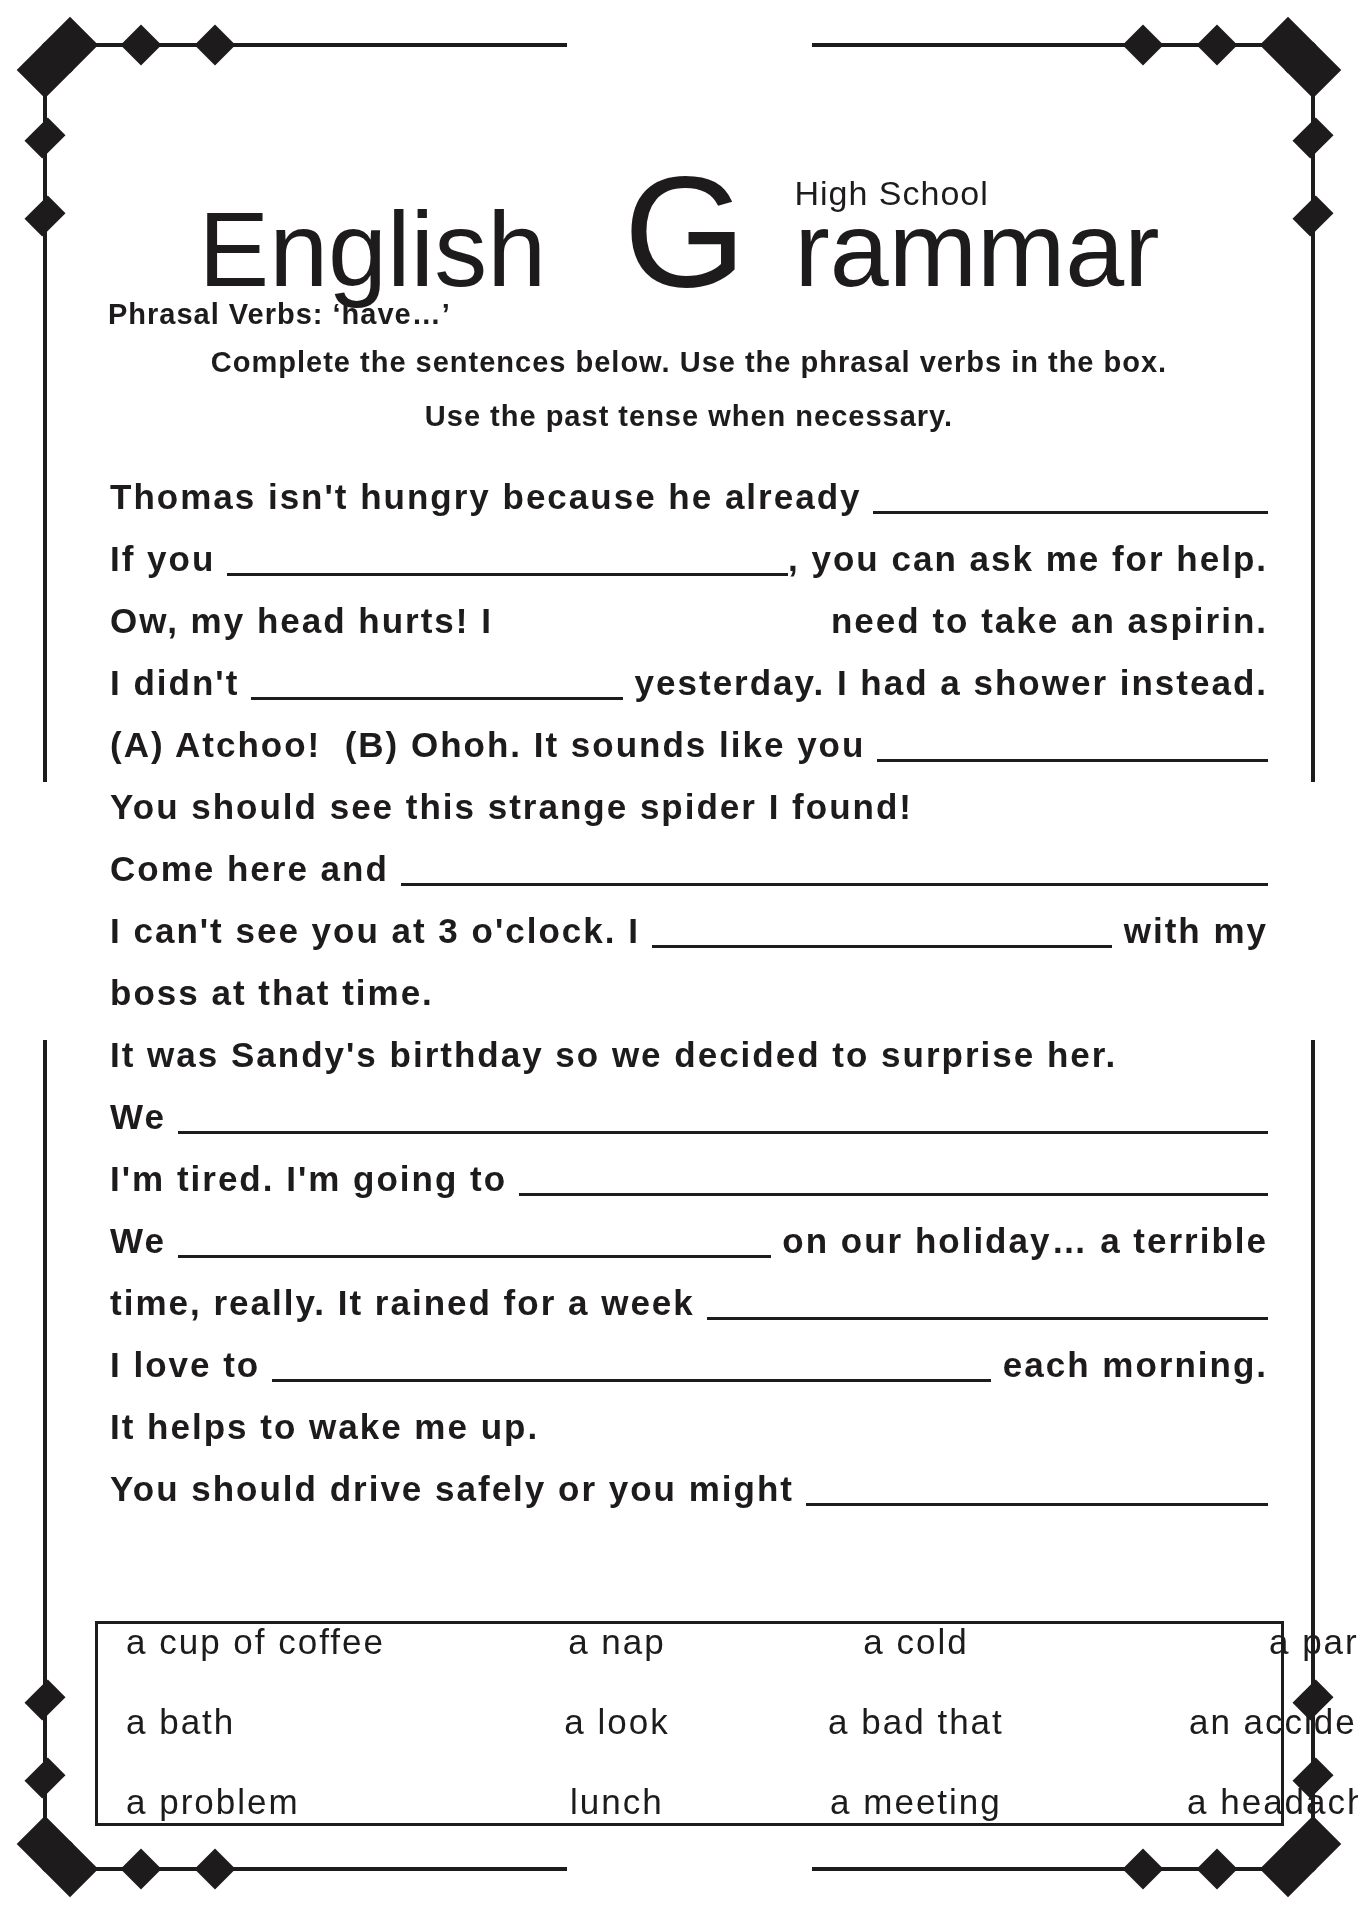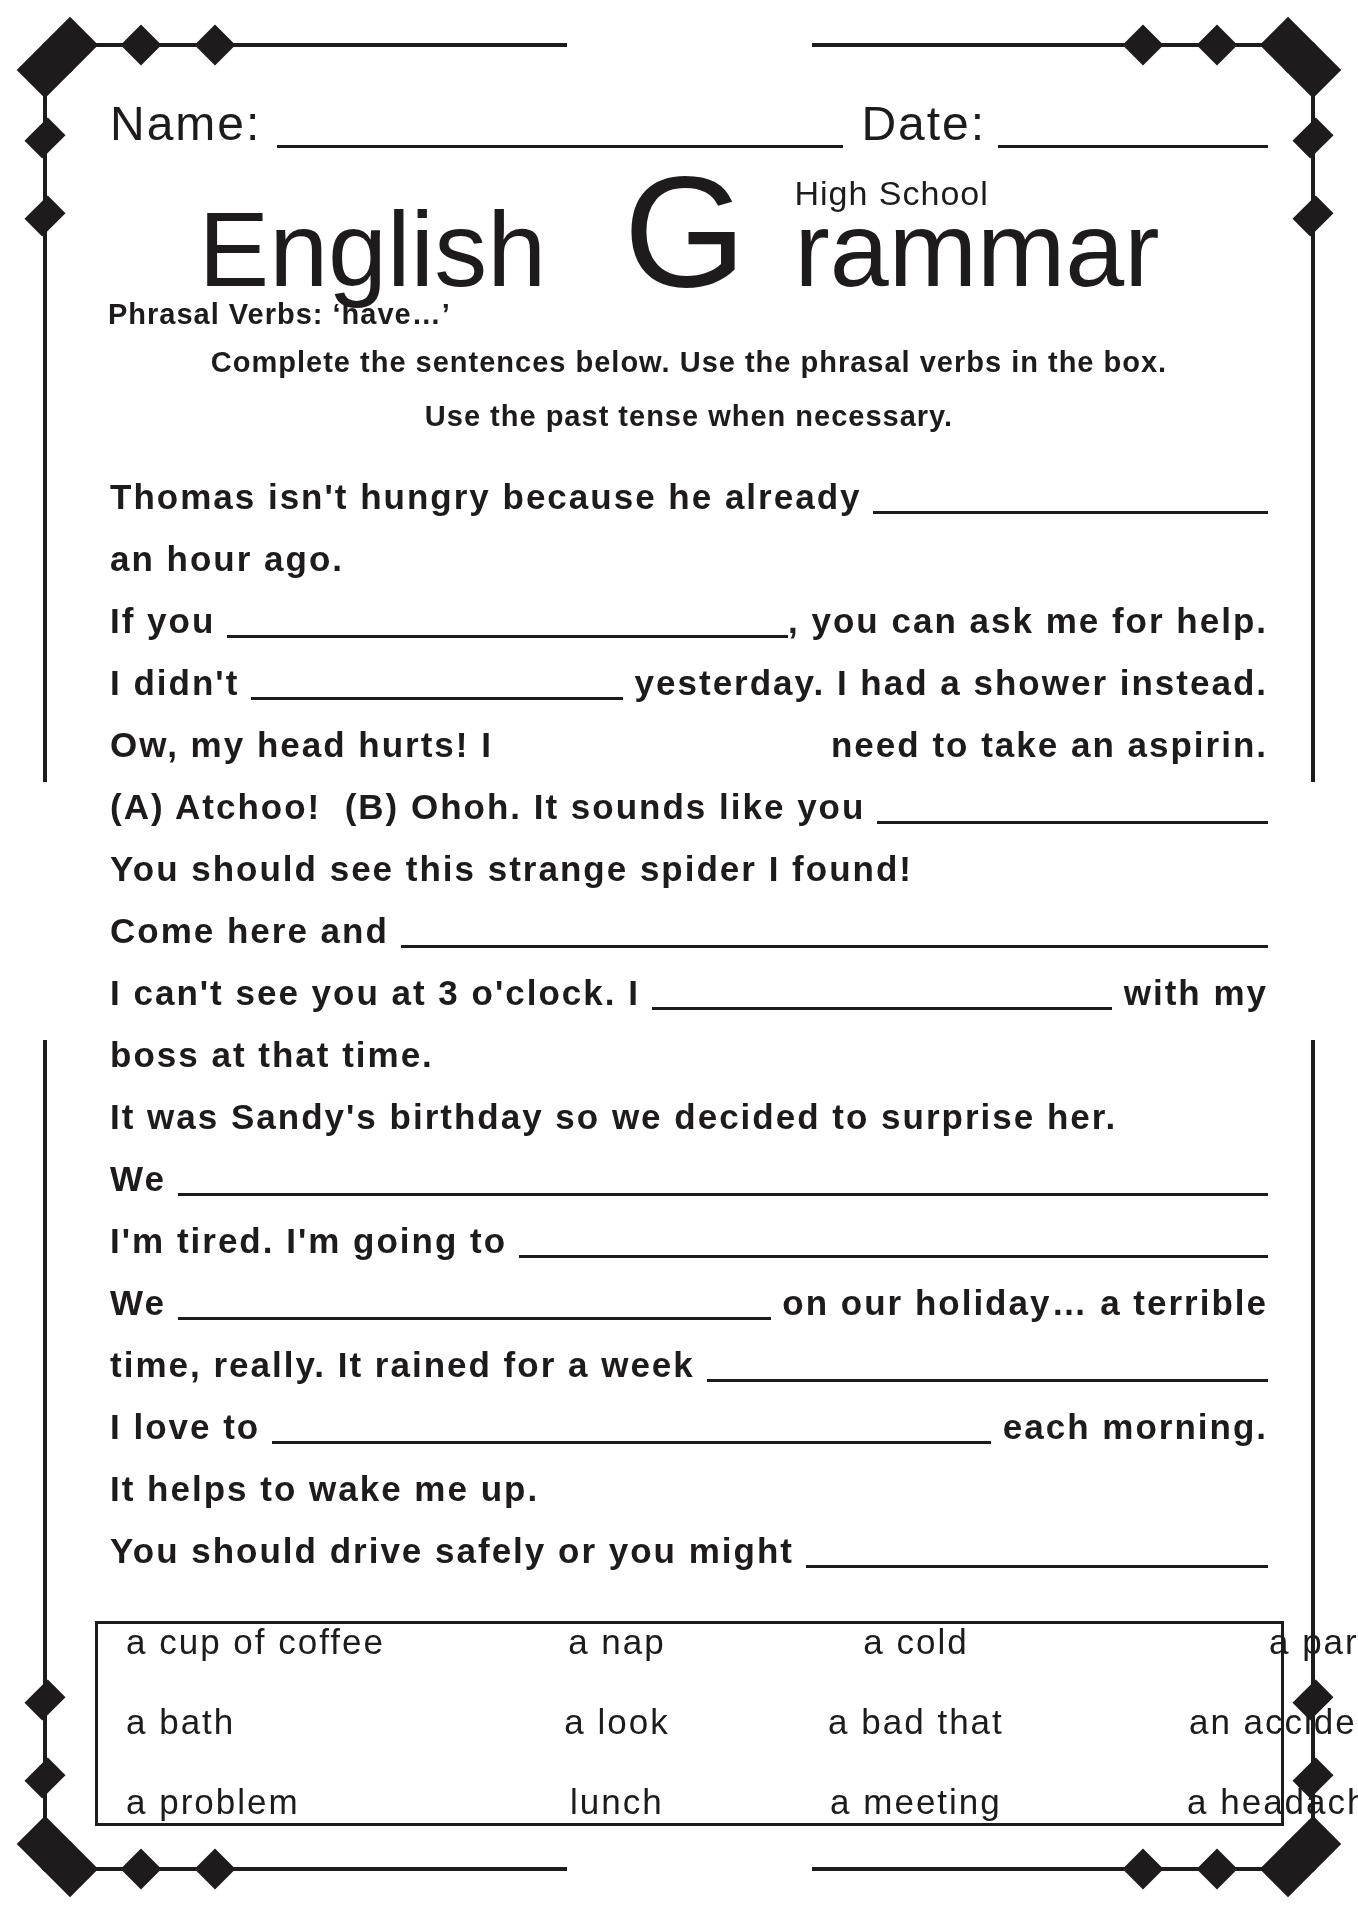"Name:" div.name-row { html: <div> <span>Name:</span> <span></span> <span>Date:</span> <span></span> </div> -> none }
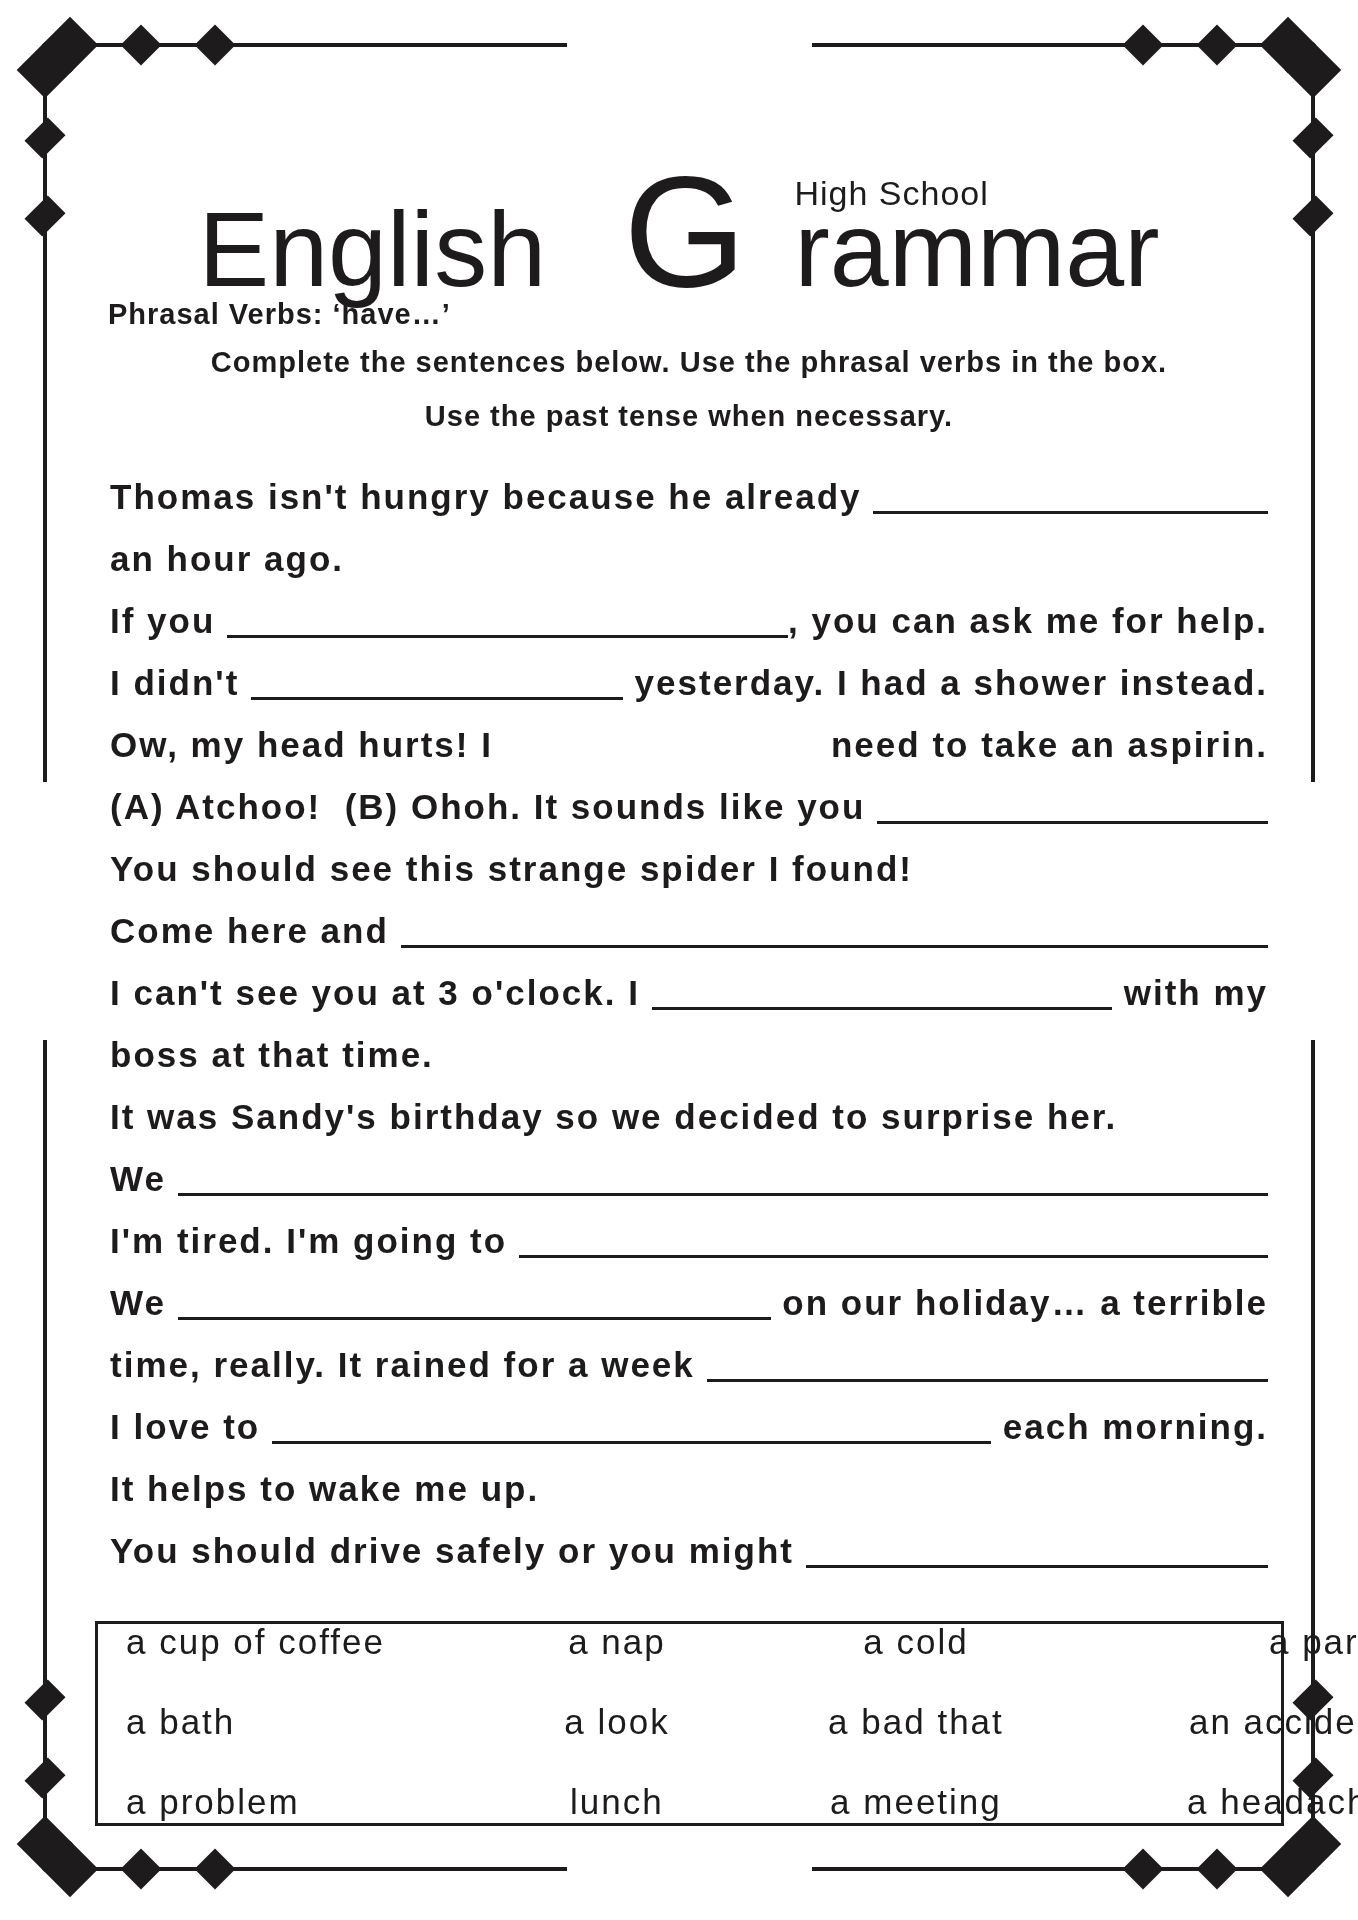"an hour ago." div.sentence { html: <div> <span>an hour ago.</span> </div> -> none }
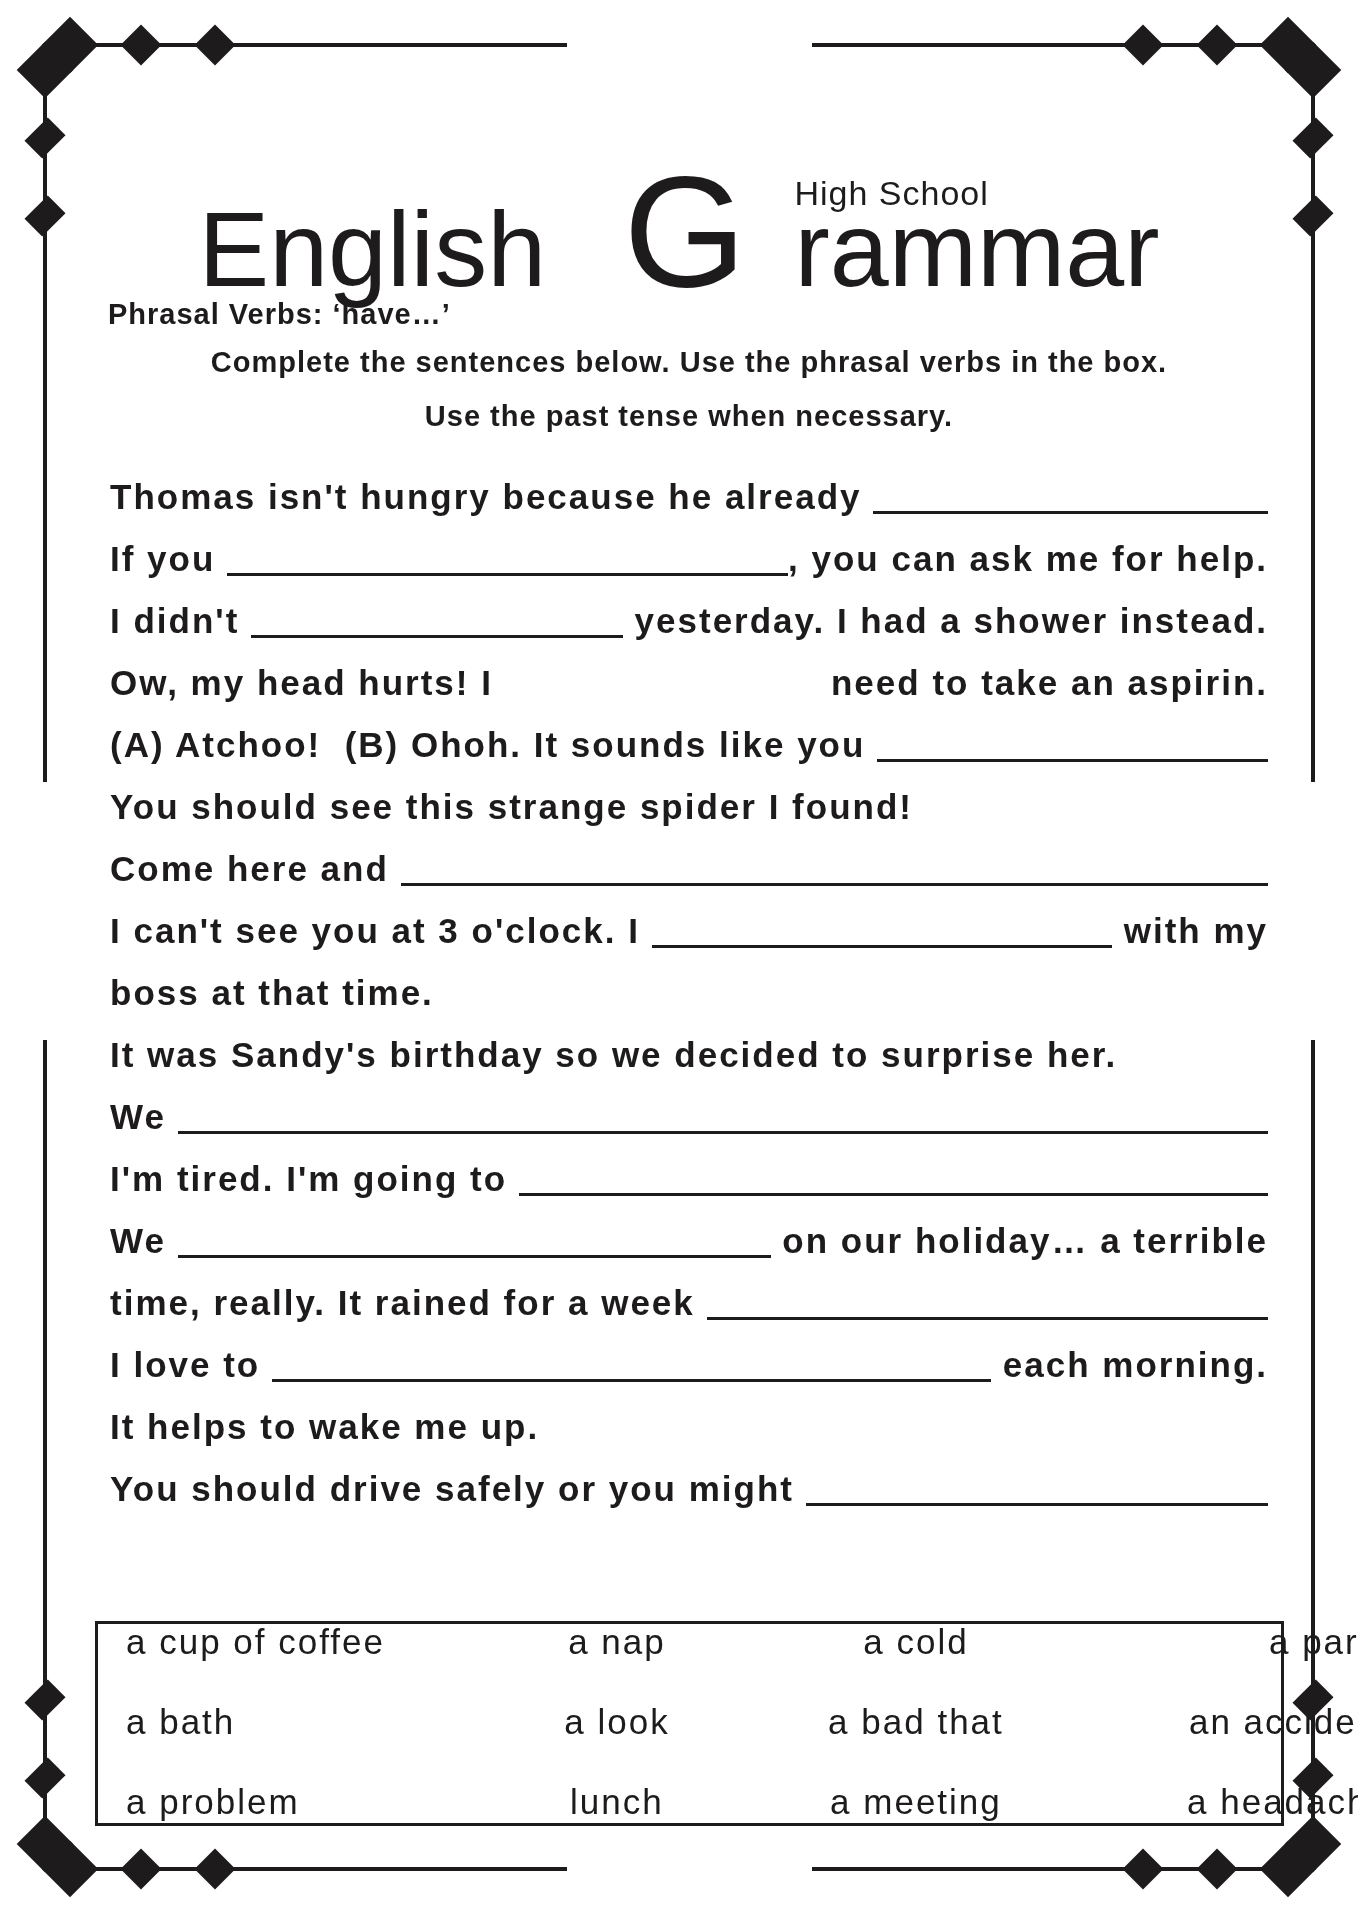"I didn't" div.sentence { order: before "Ow, my head hurts! I" -> after "Ow, my head hurts! I" }
